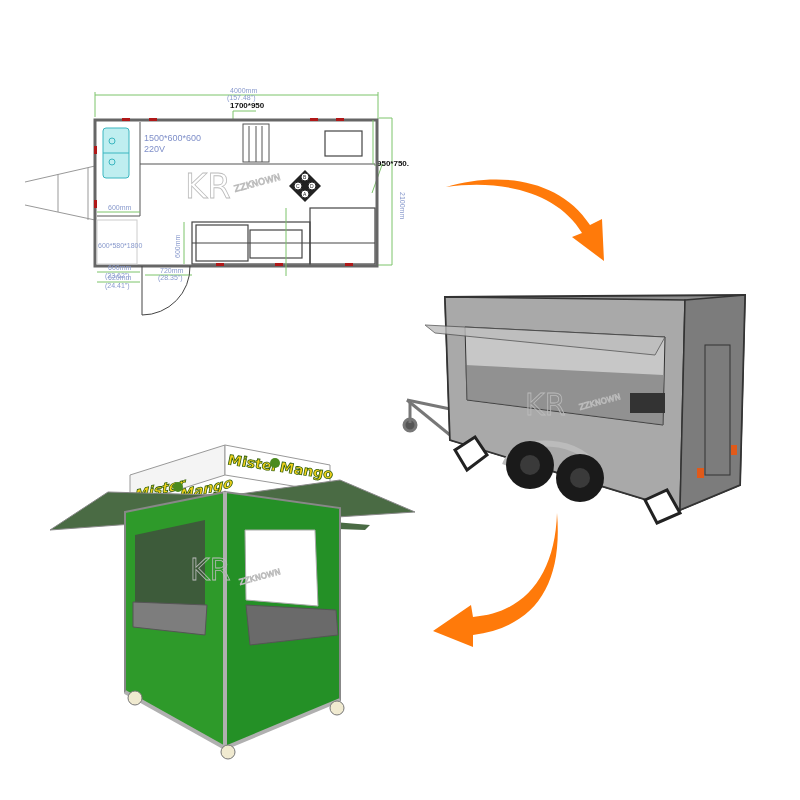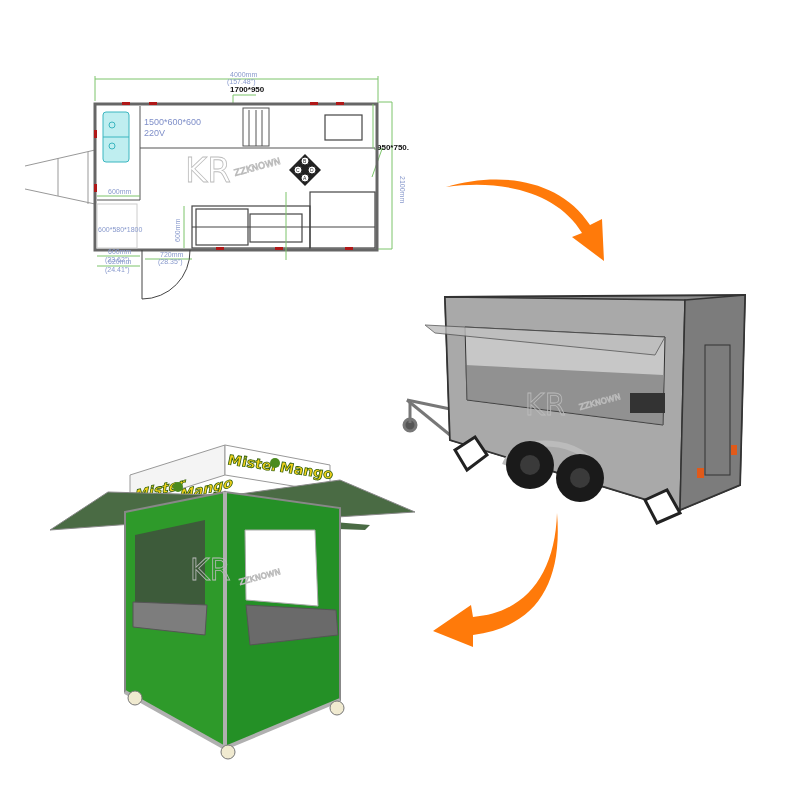"1700*950" div.abs { top: 64px -> 80px }
